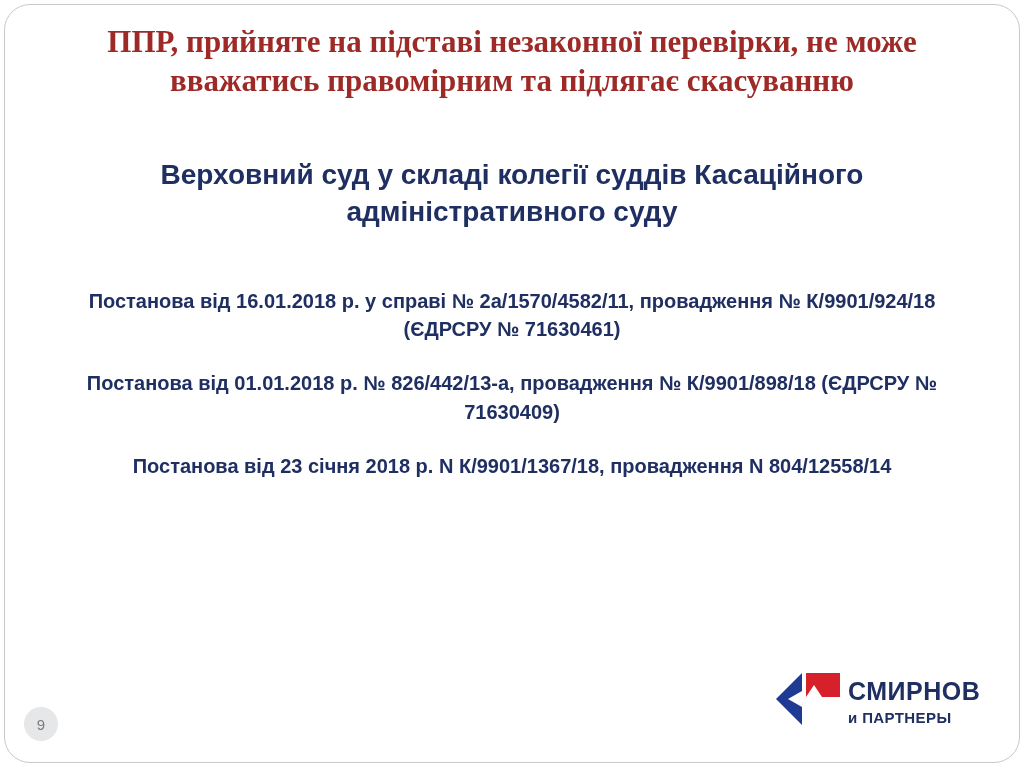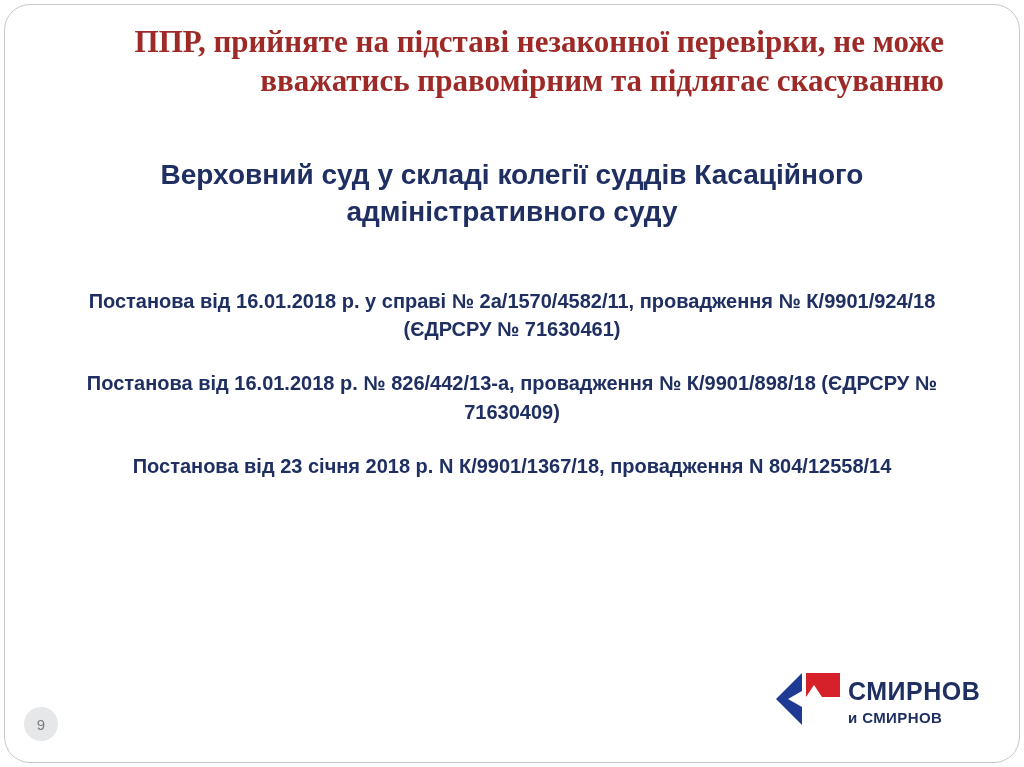"ППР, прийняте на підставі незаконної" .title { text-align: right -> center }
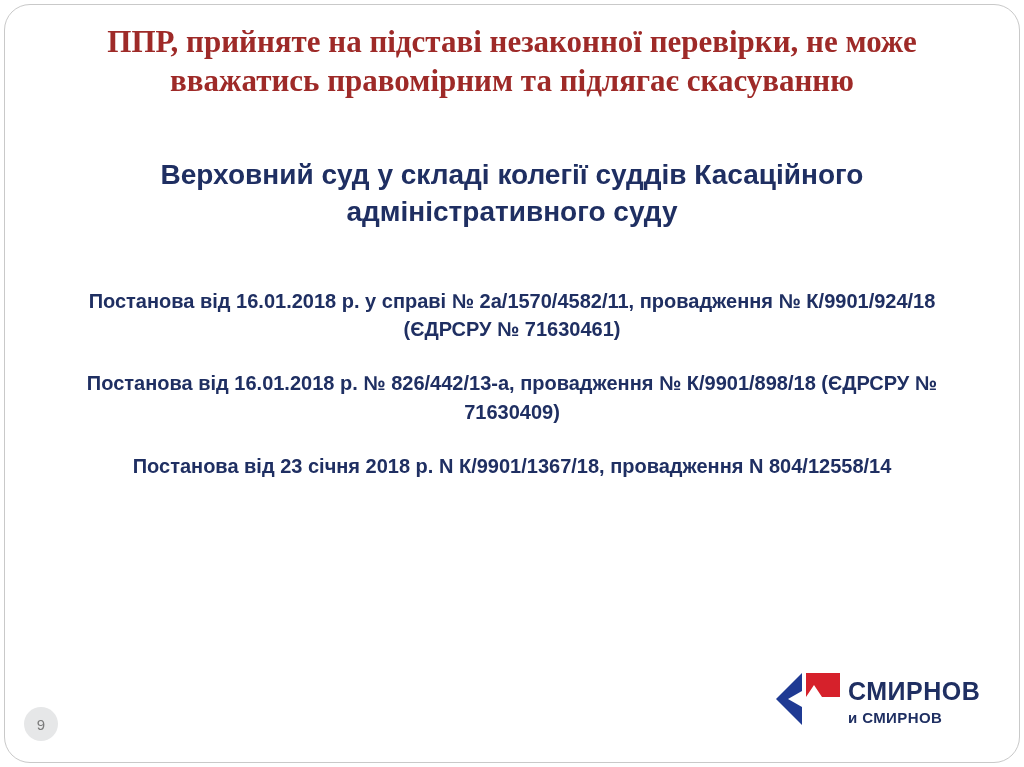"Постанова від 16.01.2018 р. №" p.para { text: 16.01.2018 -> 01.01.2018 }
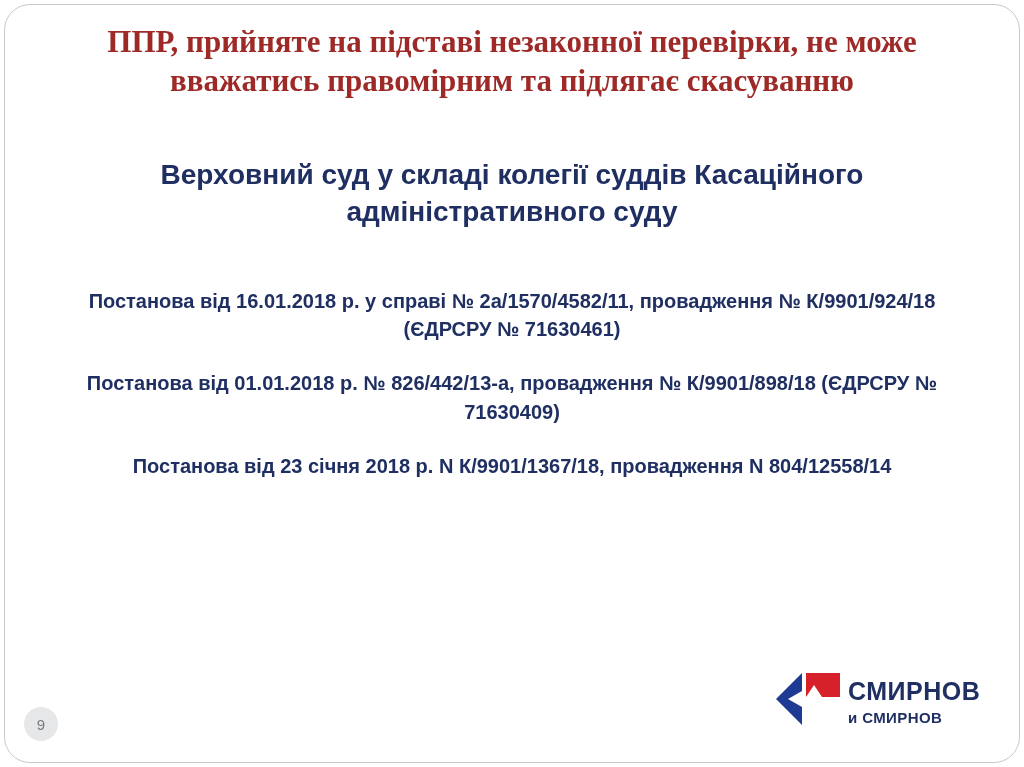"и СМИРНОВ" div.l2 { text: СМИРНОВ -> ПАРТНЕРЫ }
